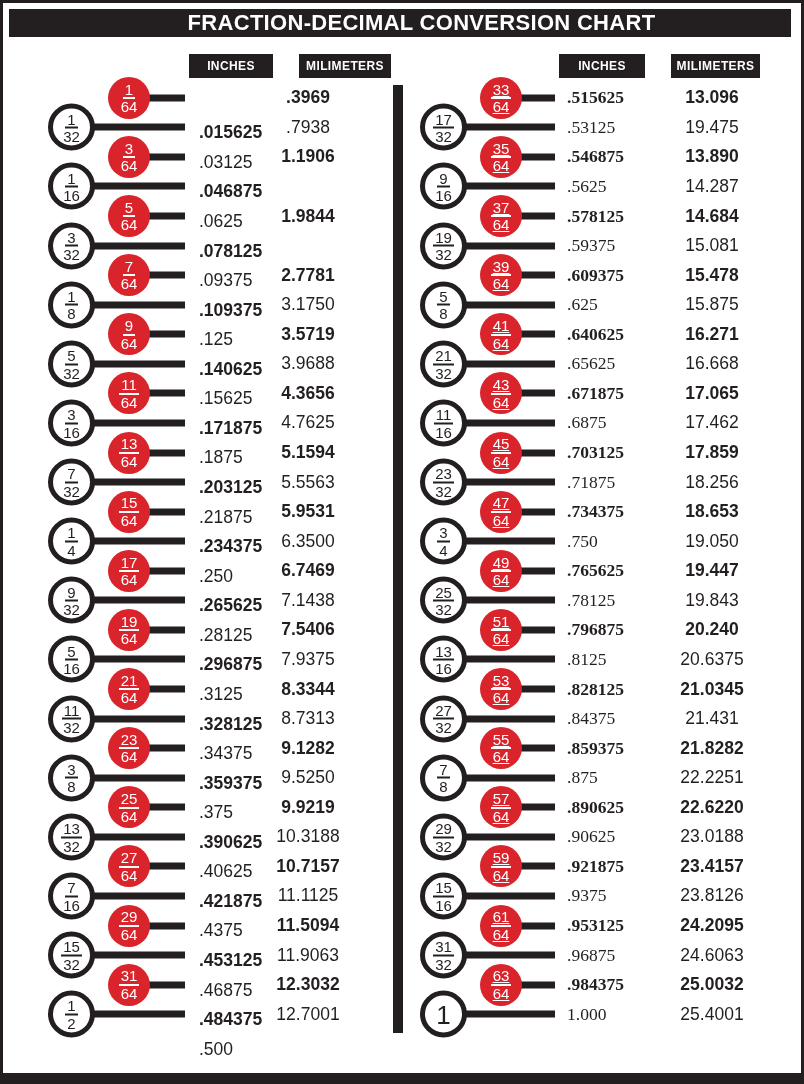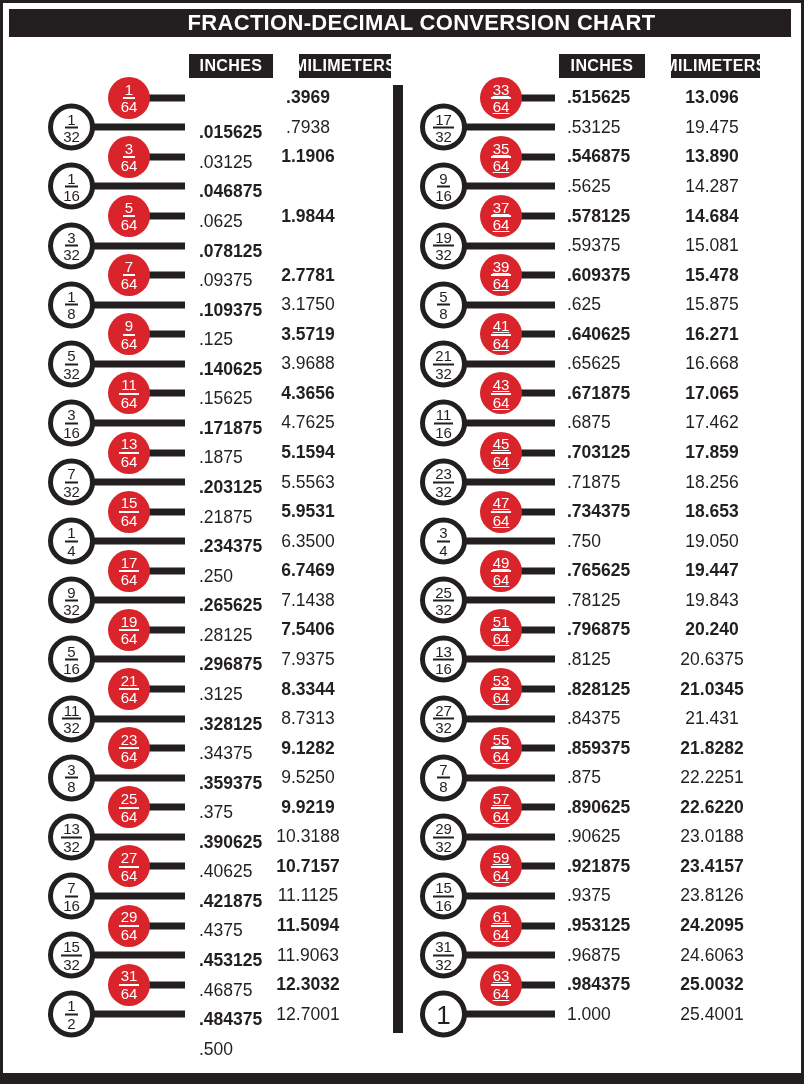"INCHES" .badge { font-size: 16px -> 12px }
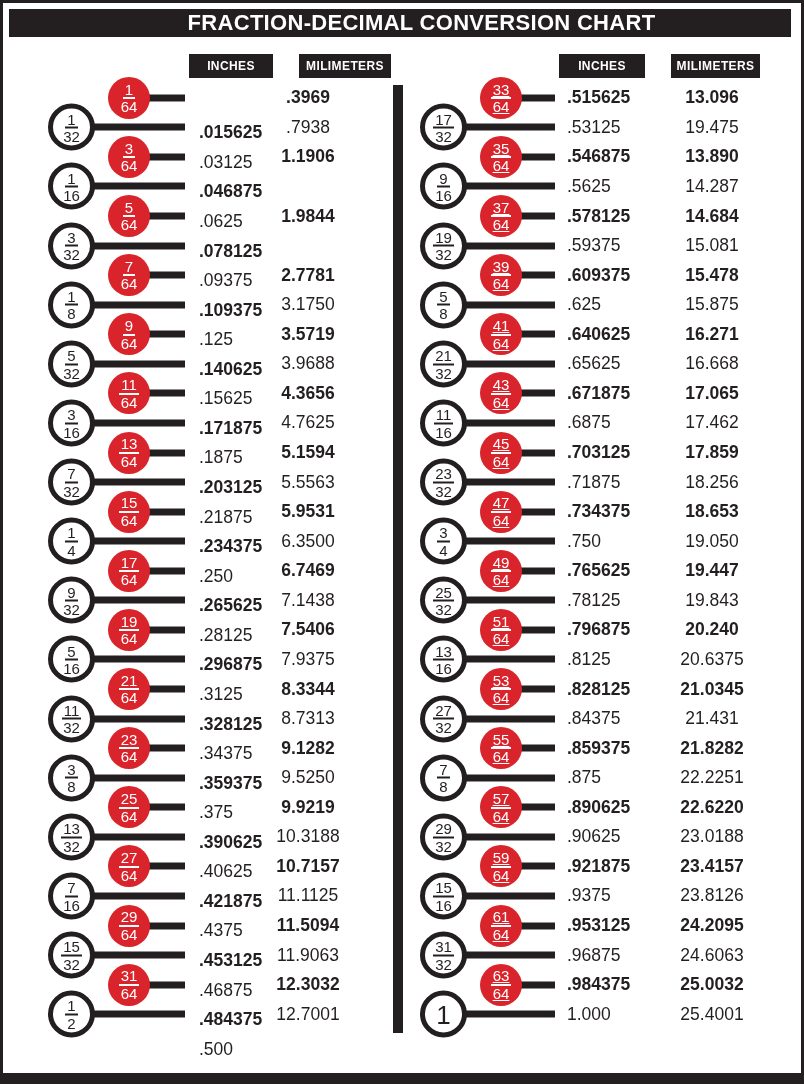".515625" .row.right .inches { font-family: none -> Liberation Serif, serif }
